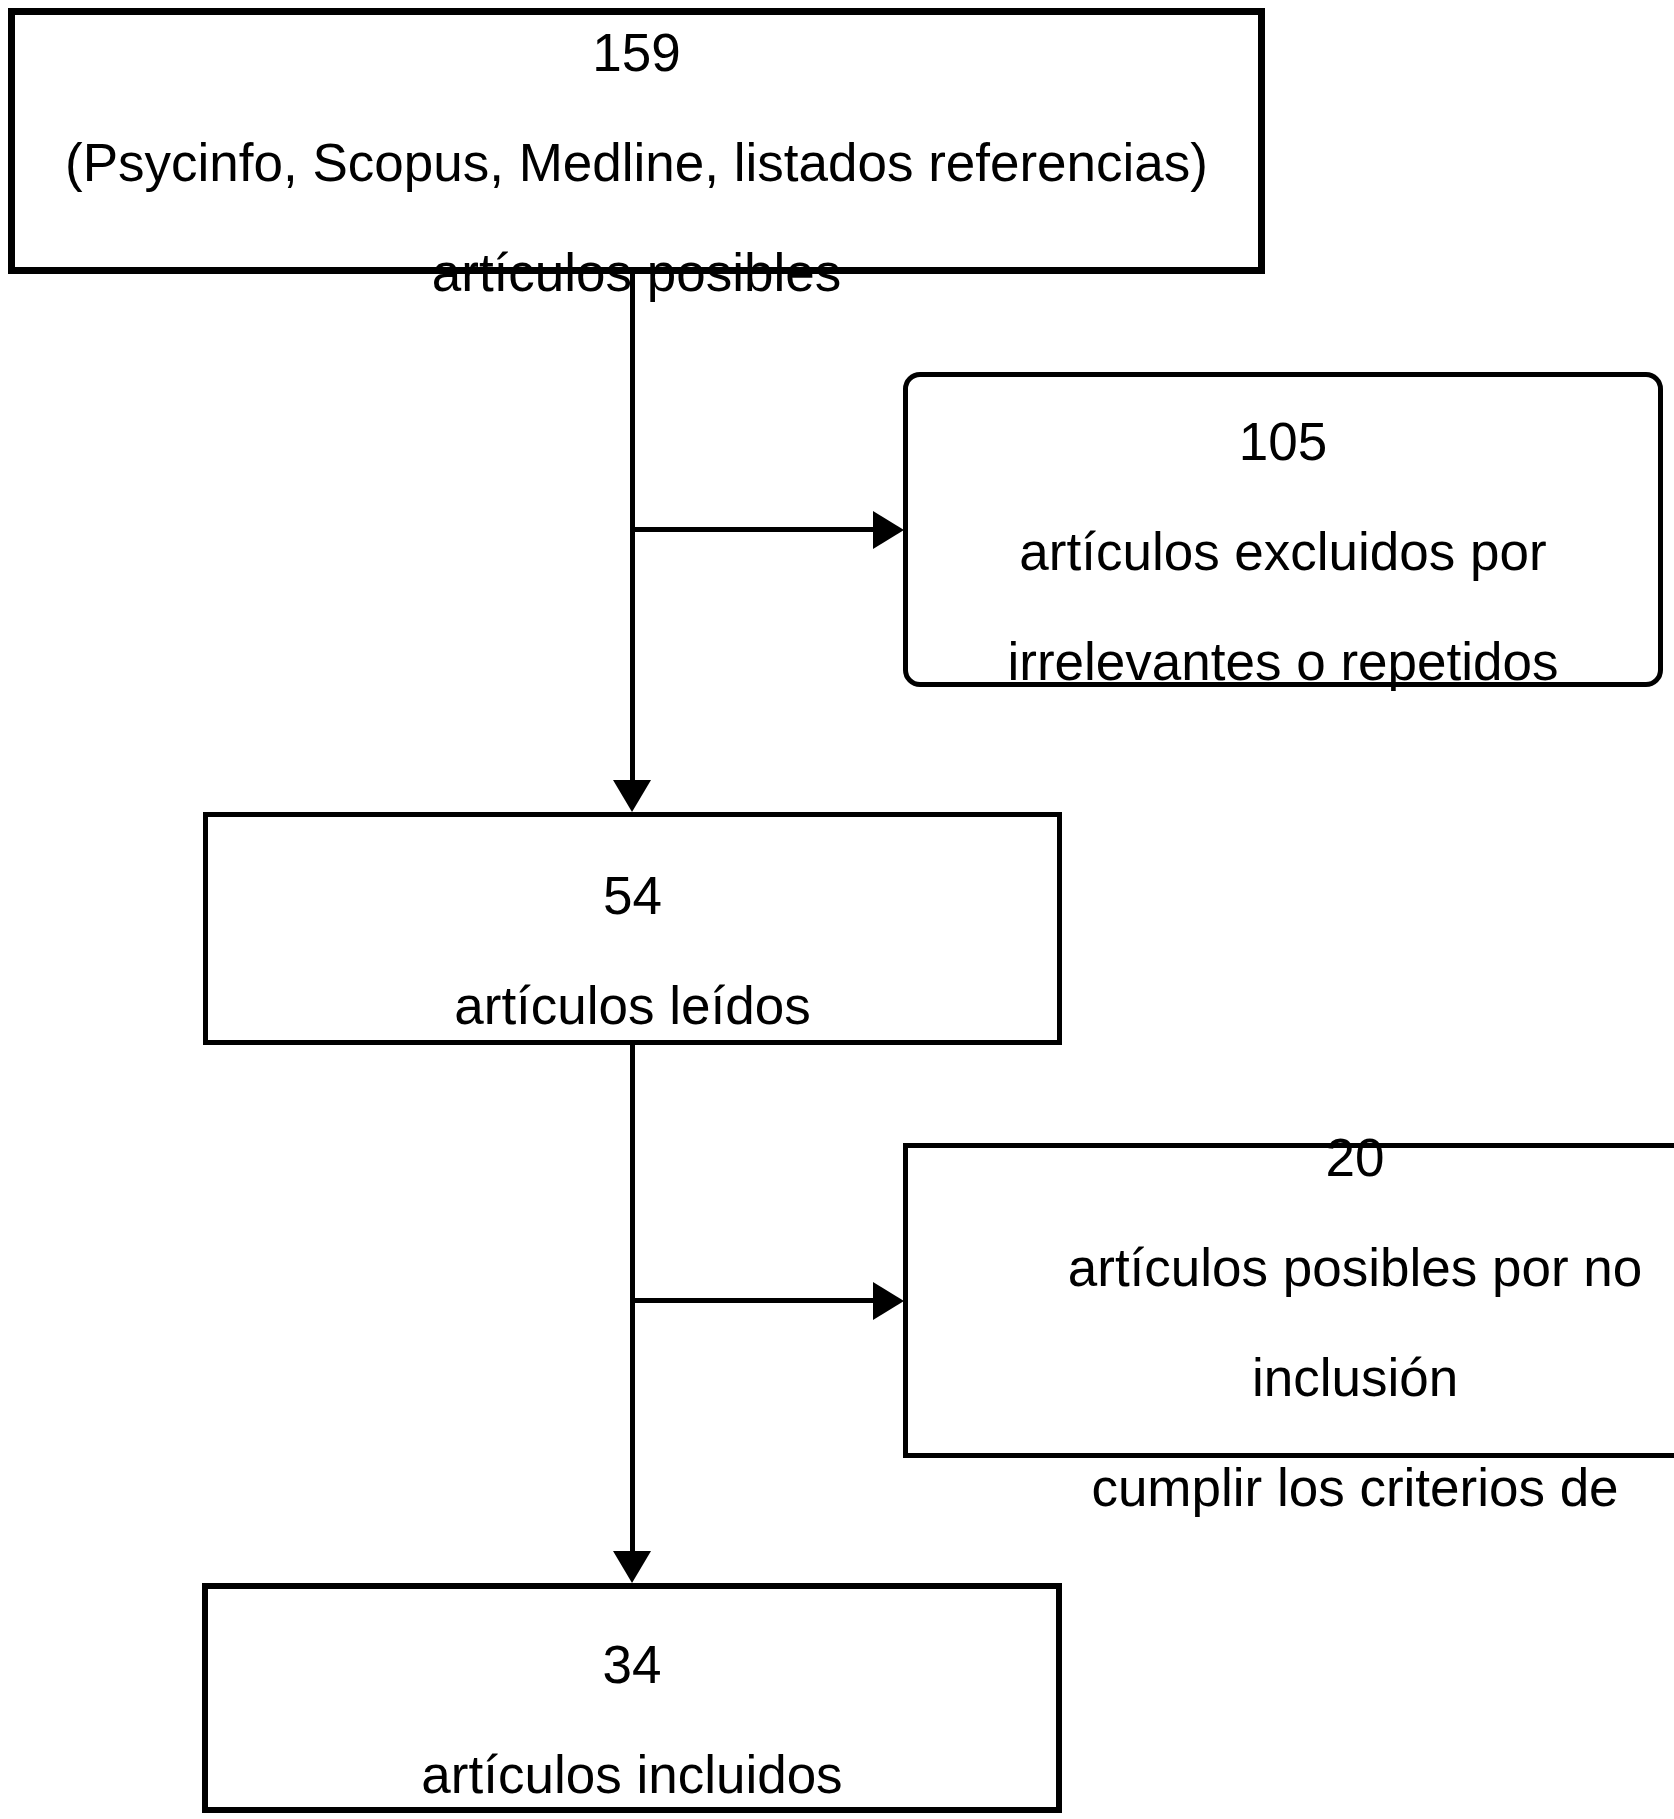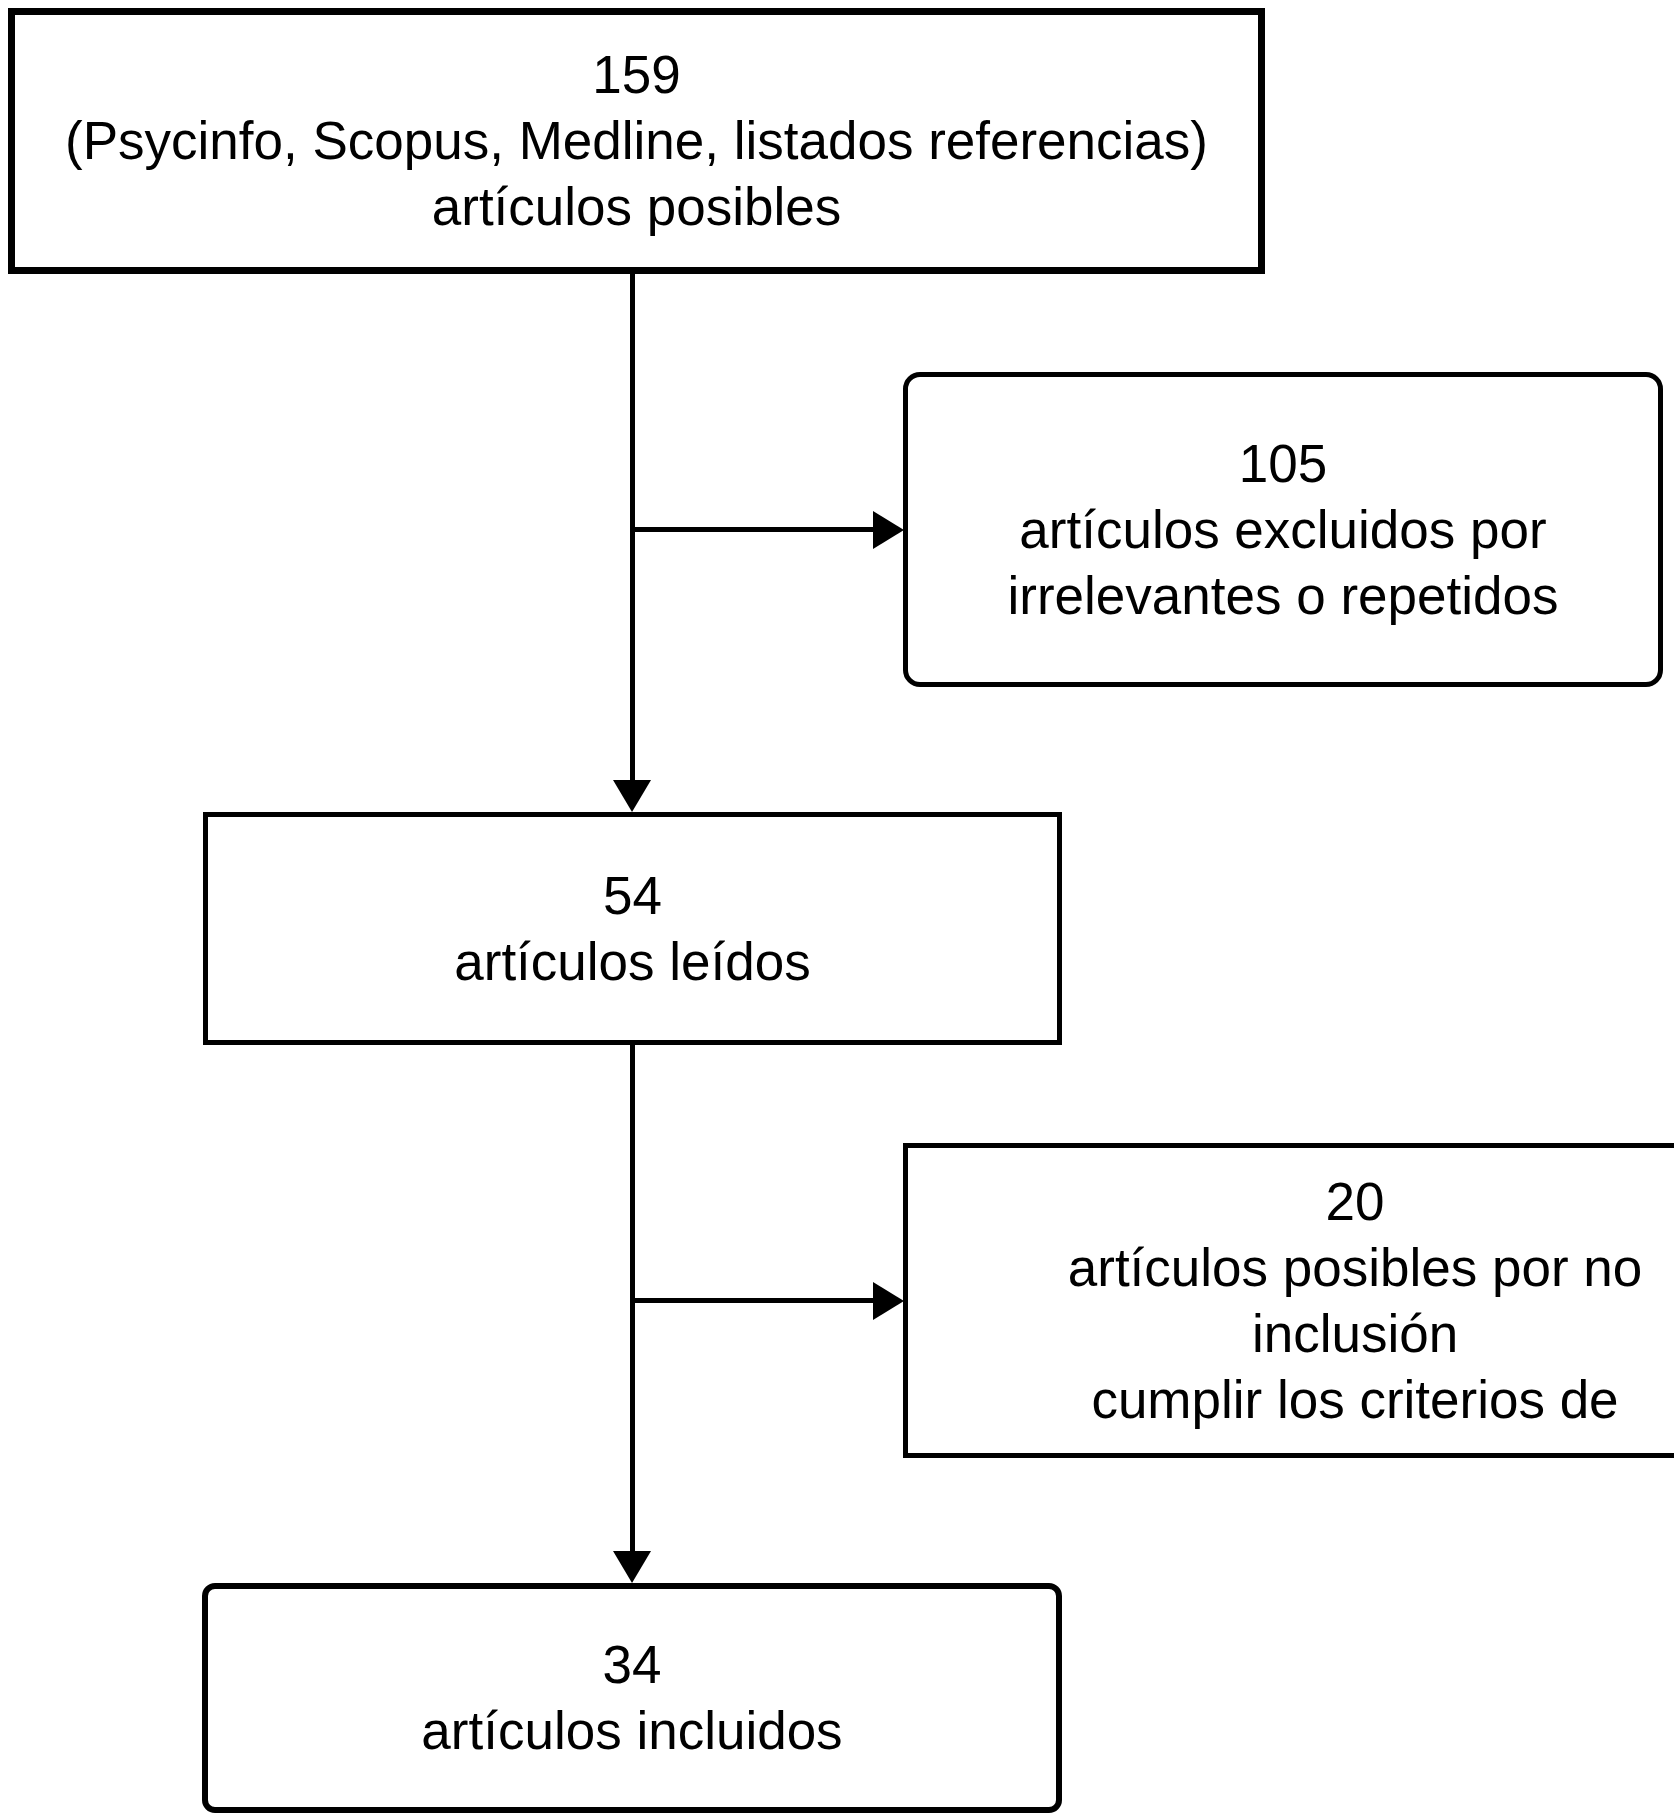"159" .flow-box .line { margin-top: none -> 44px }
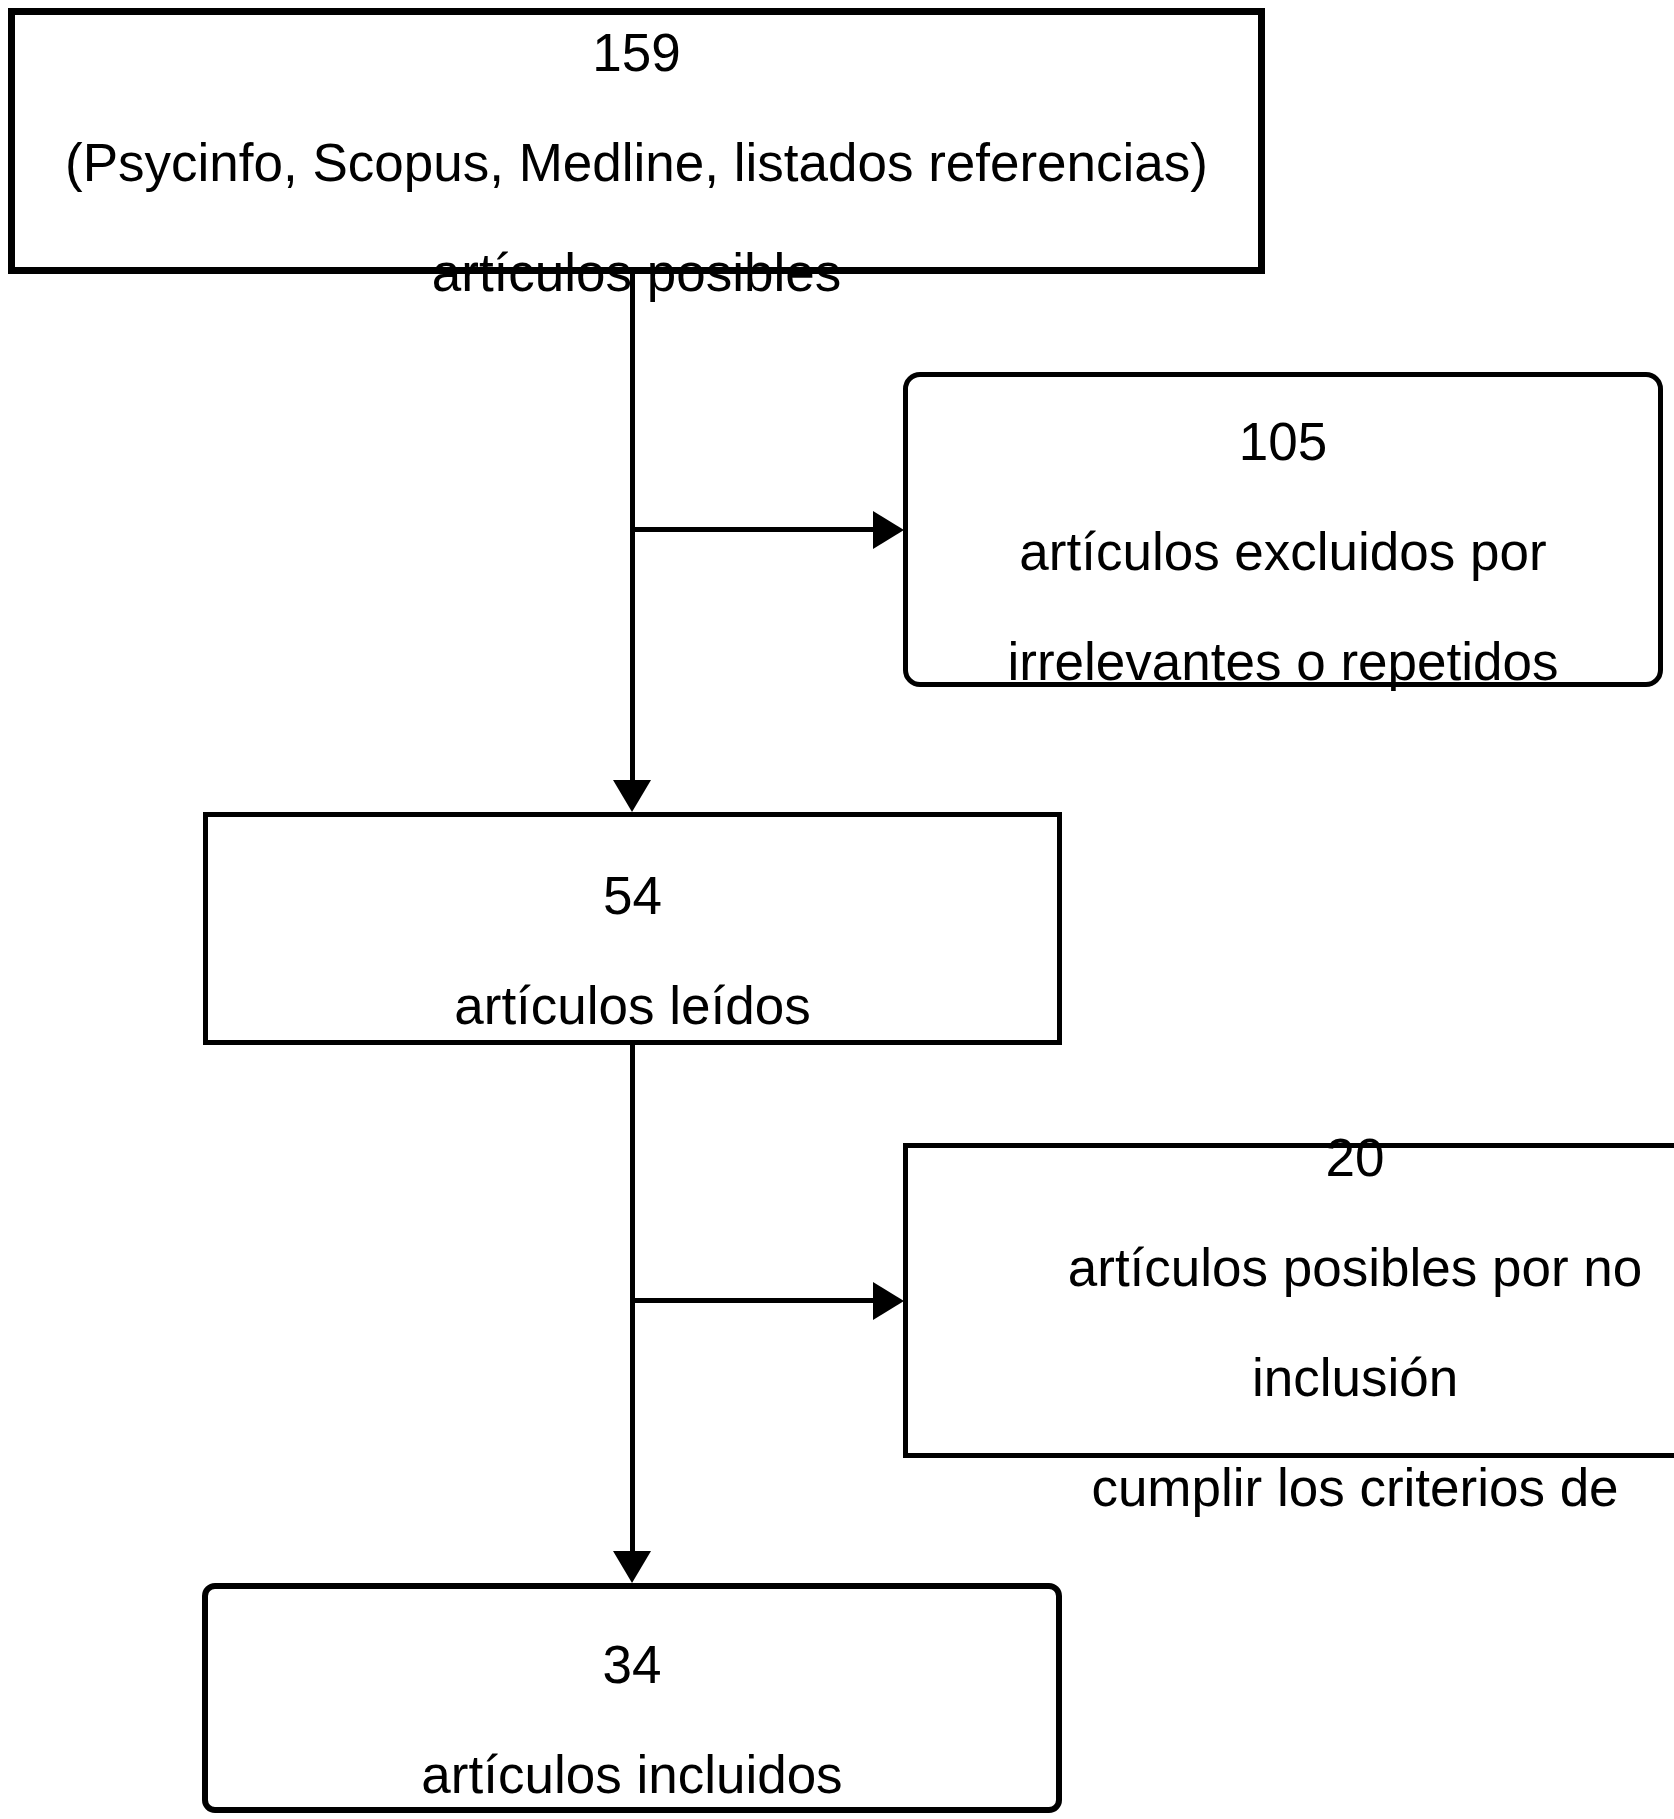"34" #box-included { border-radius: 13px -> none }
